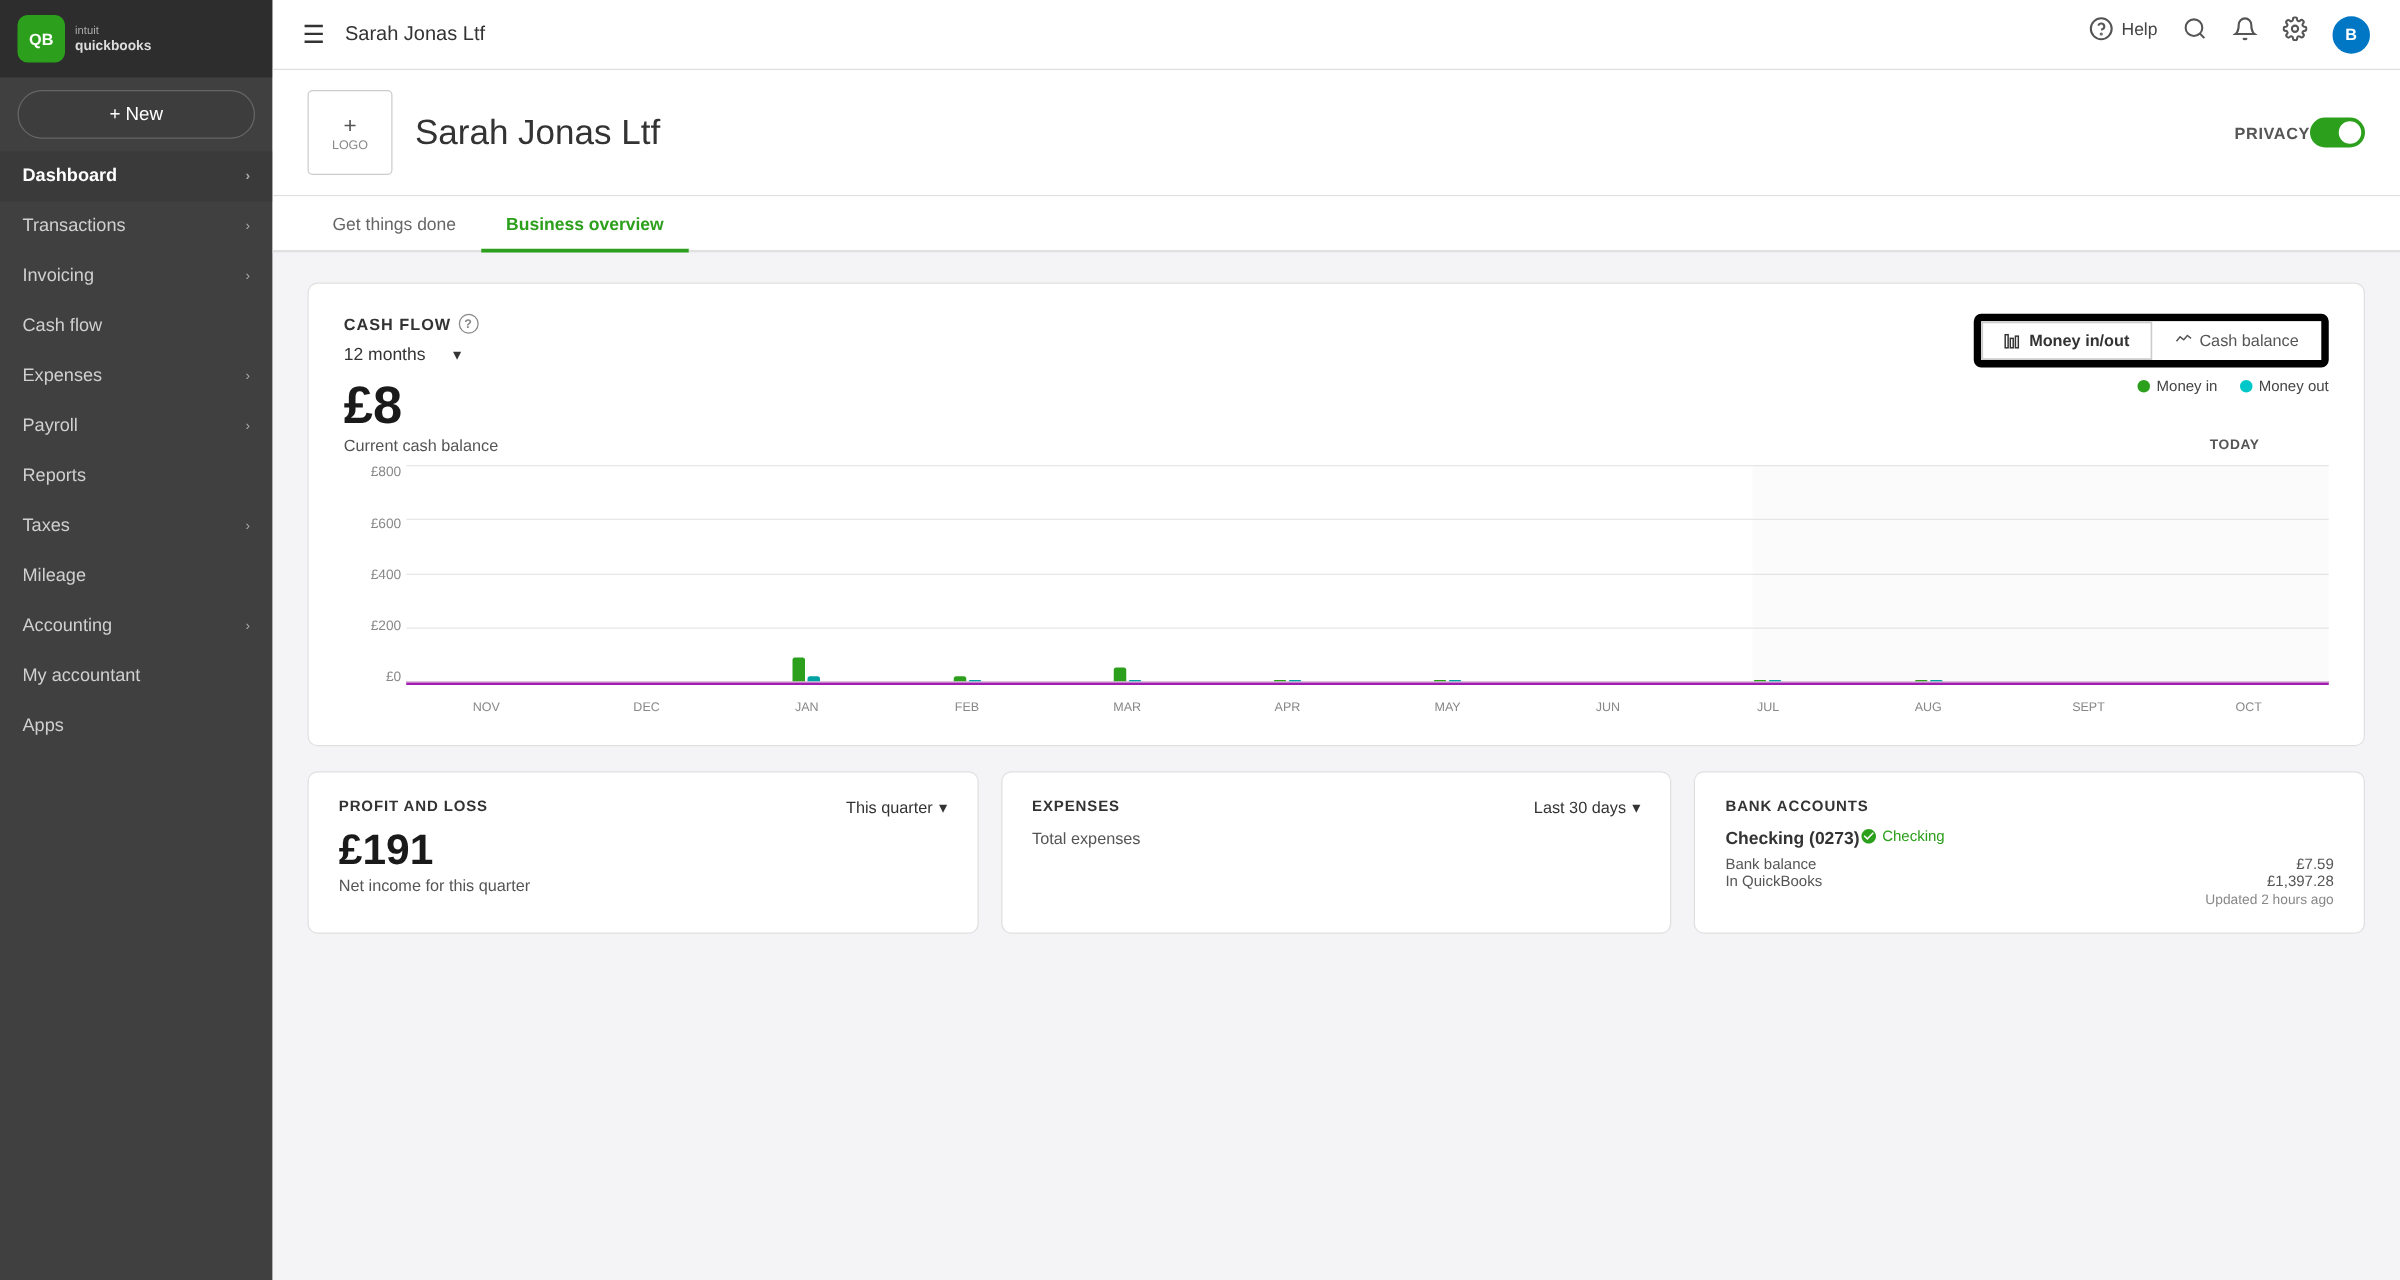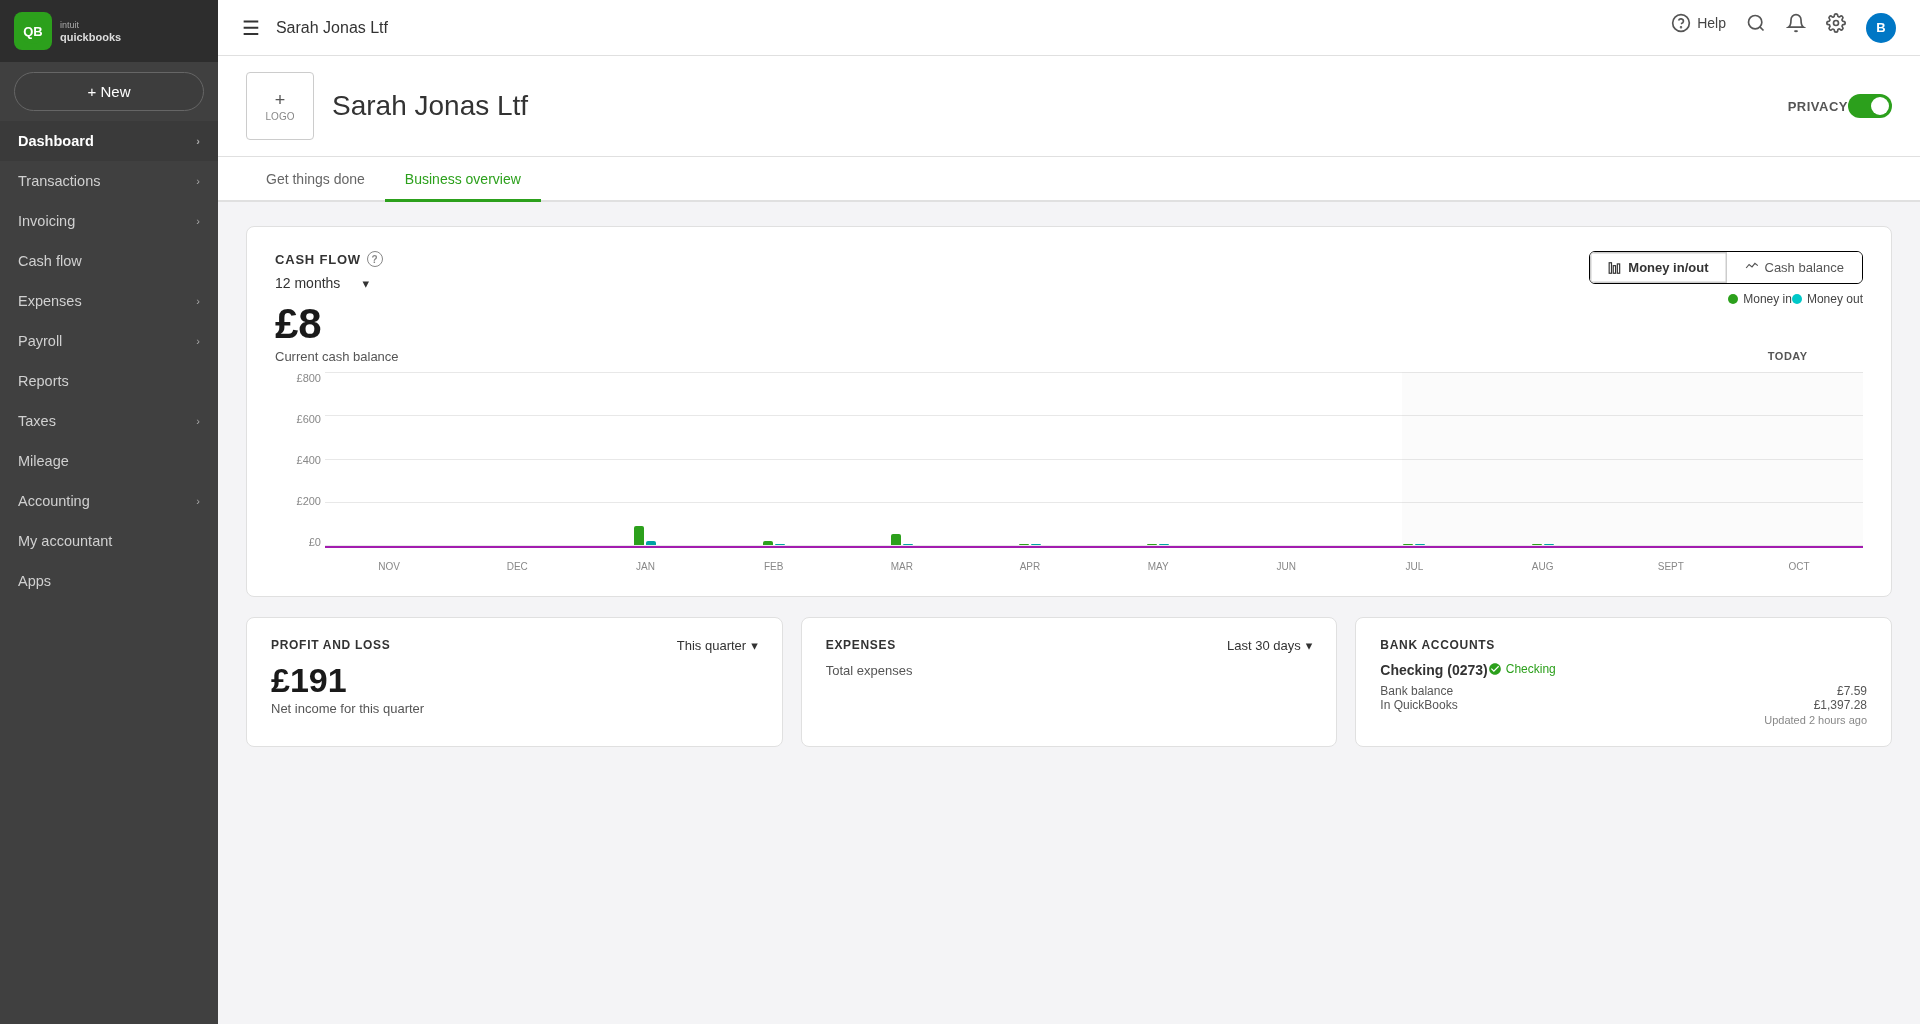"Business overview" .tab-item.active { font-weight: 400 -> 700 }
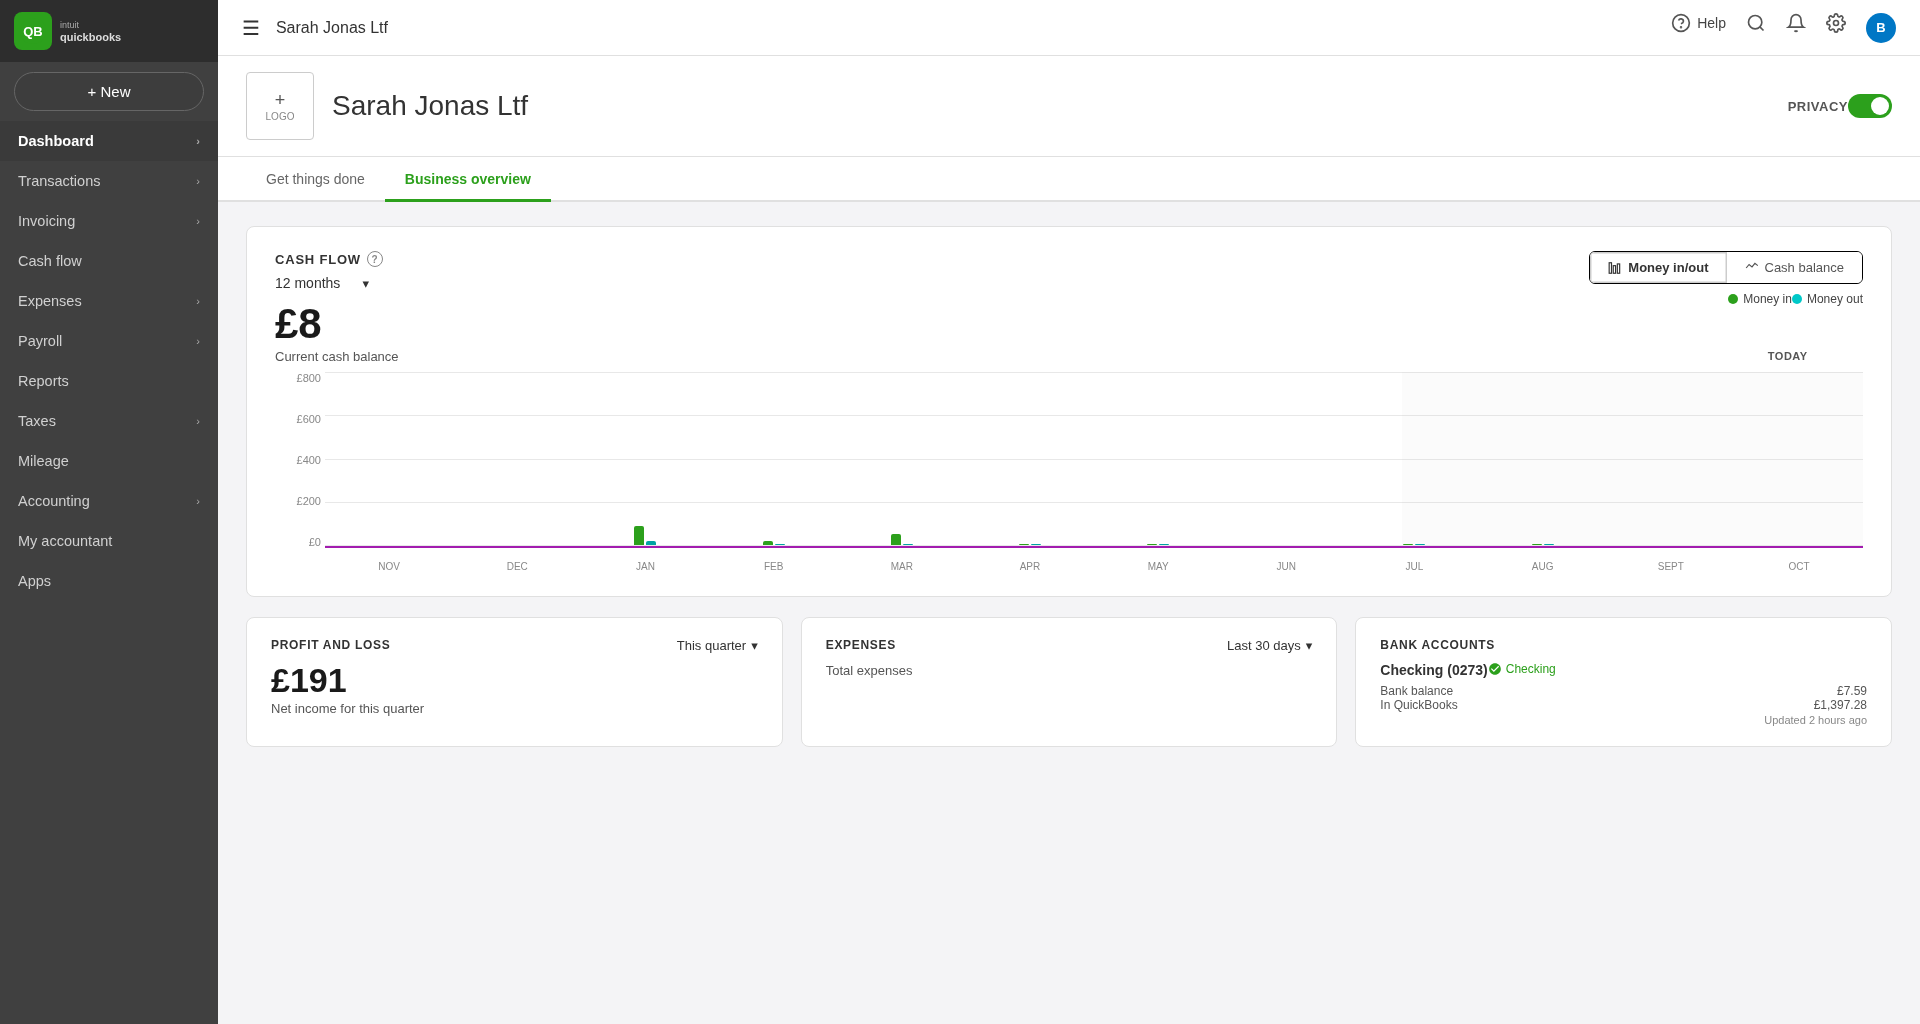"Money in/out" .chart-toggle-group { border: 1px solid #000000 -> 6px solid #000000 }
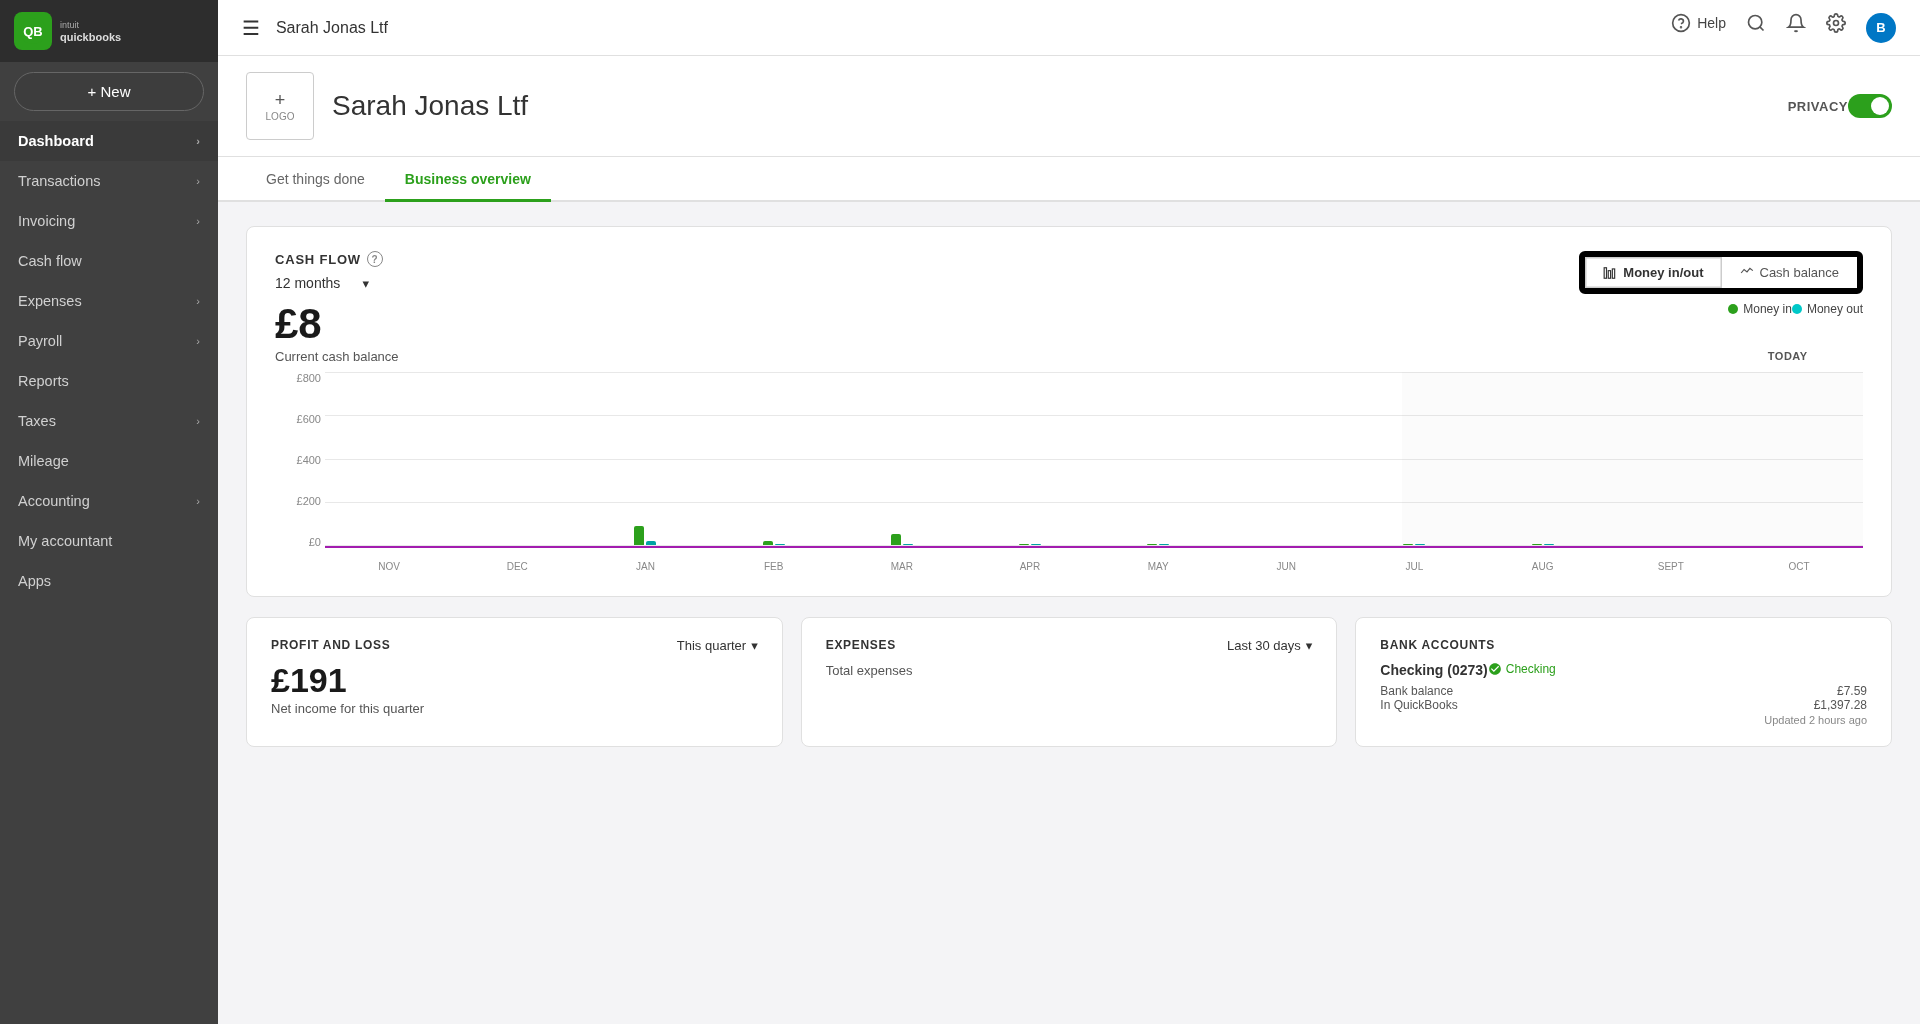"Money in" .chart-legend { gap: none -> 18px }
